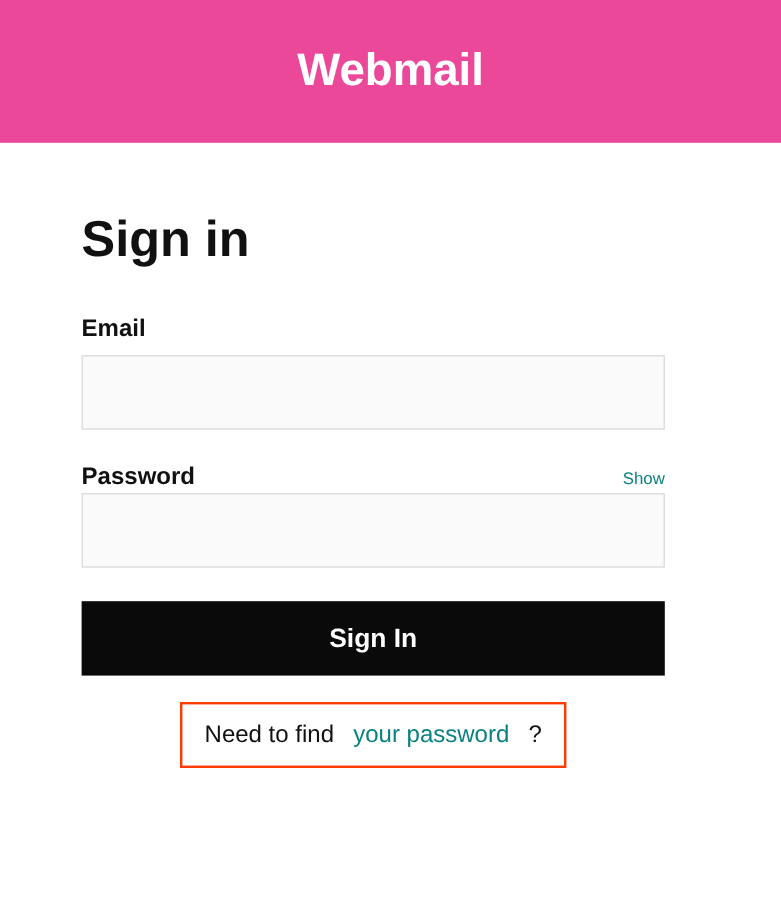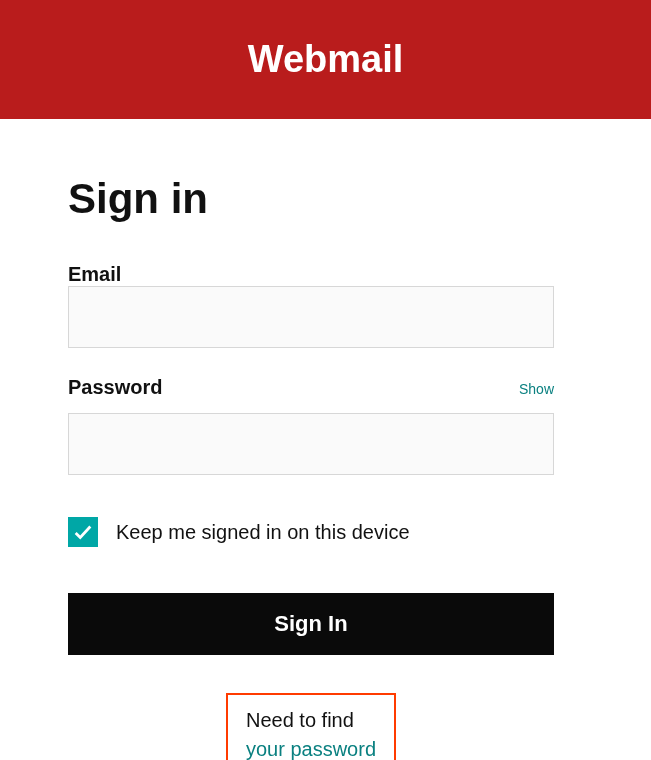"Webmail" .header { background: #b91c1c -> #ec4899 }
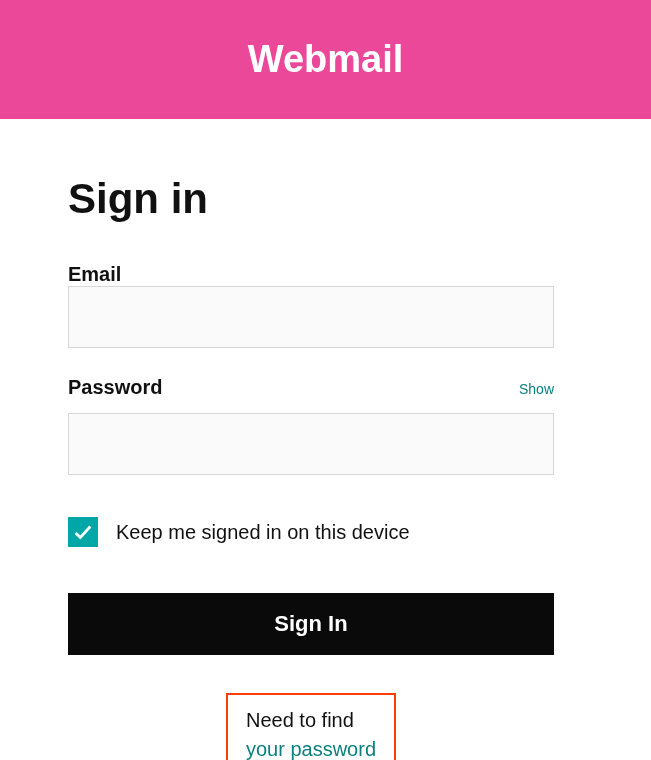"Email" .field-label { margin-bottom: none -> 10px }
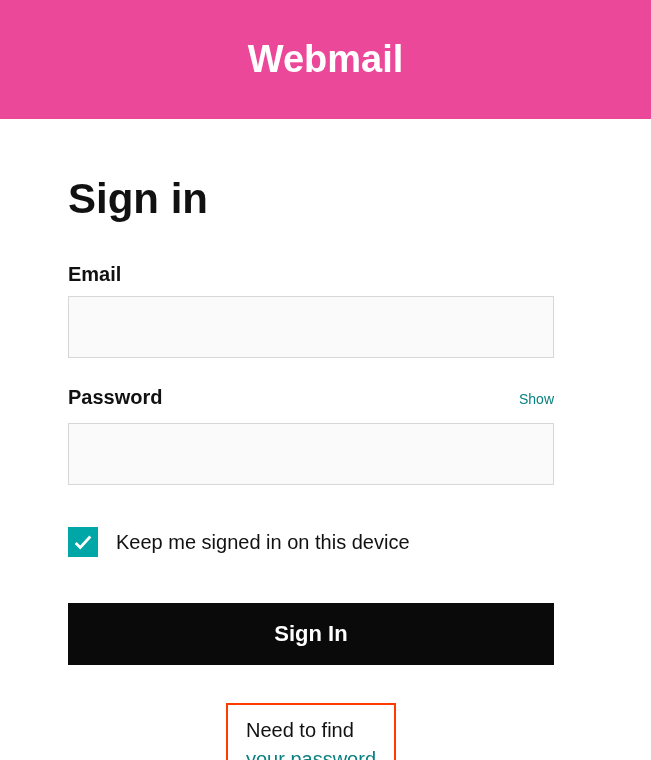"Password" .label-row { margin-bottom: 14px -> 2px }
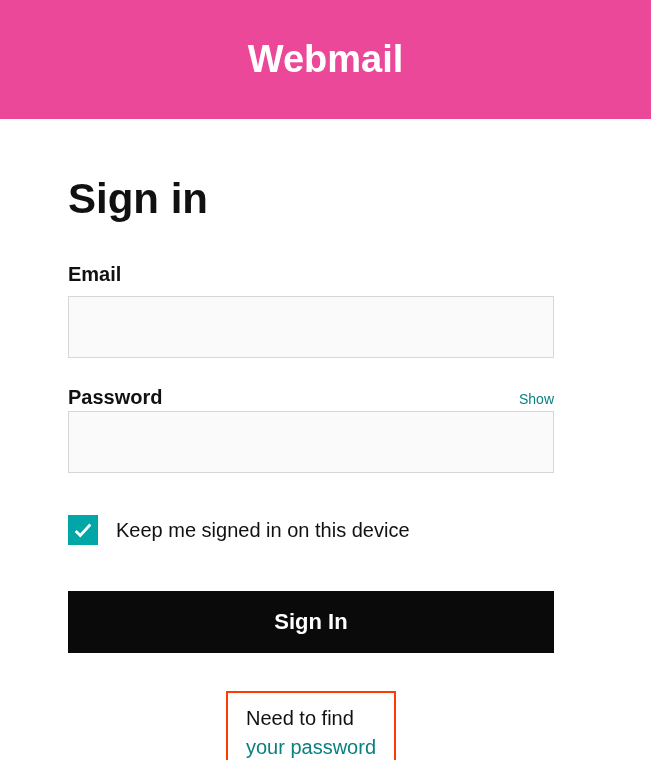"Keep me signed in on" div.checkbox-row { html: <div> <div> <svg> <polyline></polyline> </svg> </div> <span>Keep me signed in on this device</span> </div> -> none }
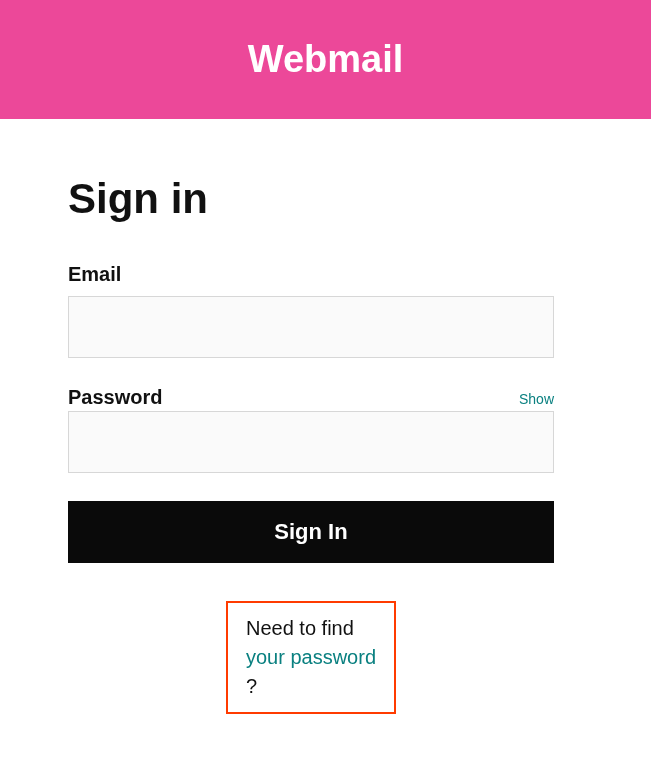"Need to find" .help-box { flex-direction: column -> none; gap: 6px -> 16px; margin: 16px auto -> 0 auto }
